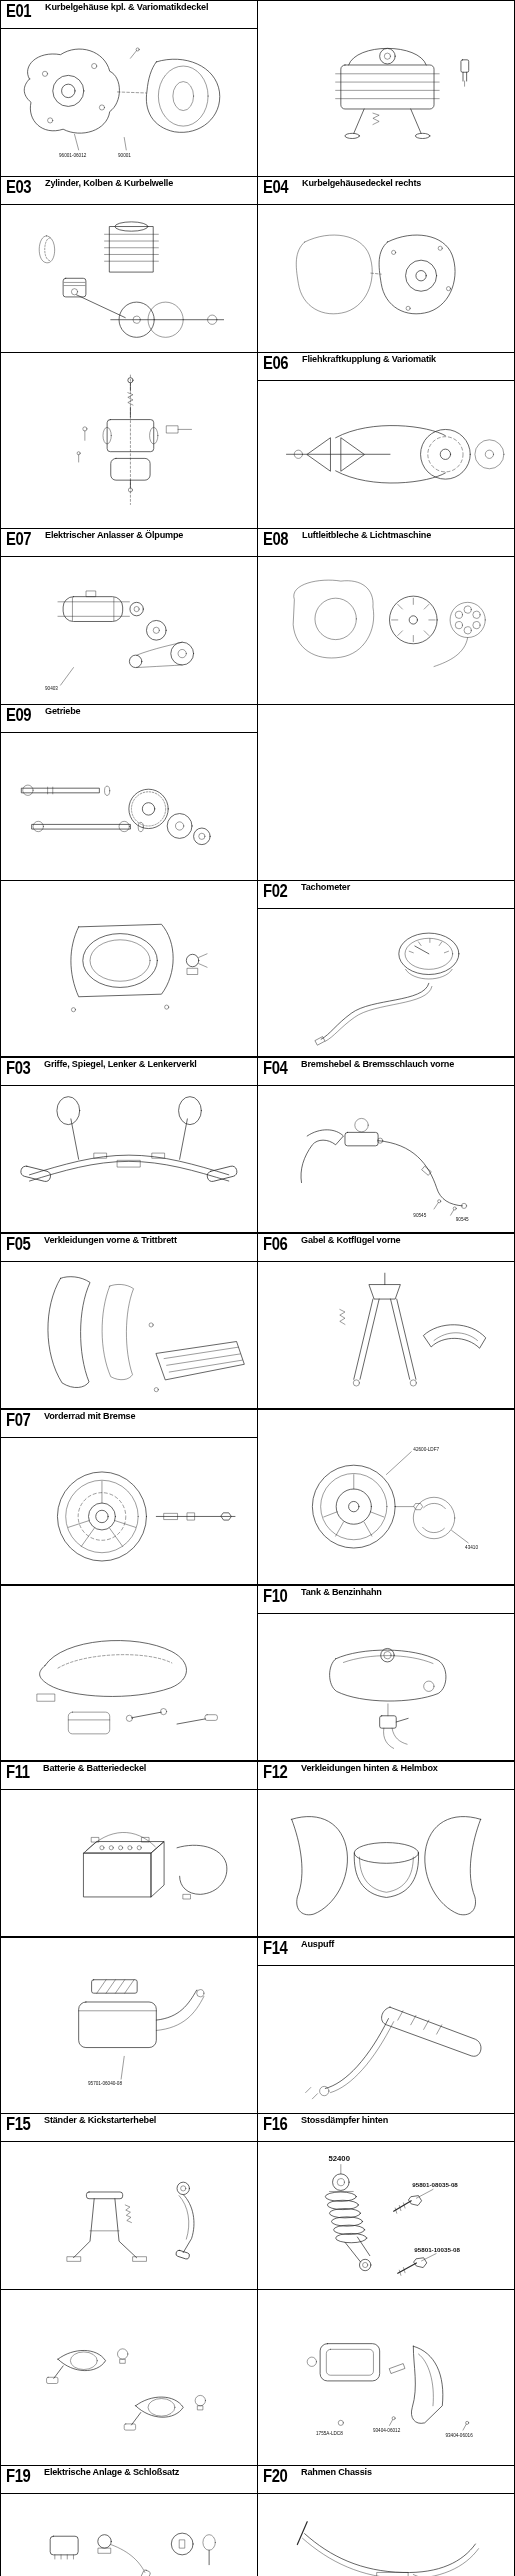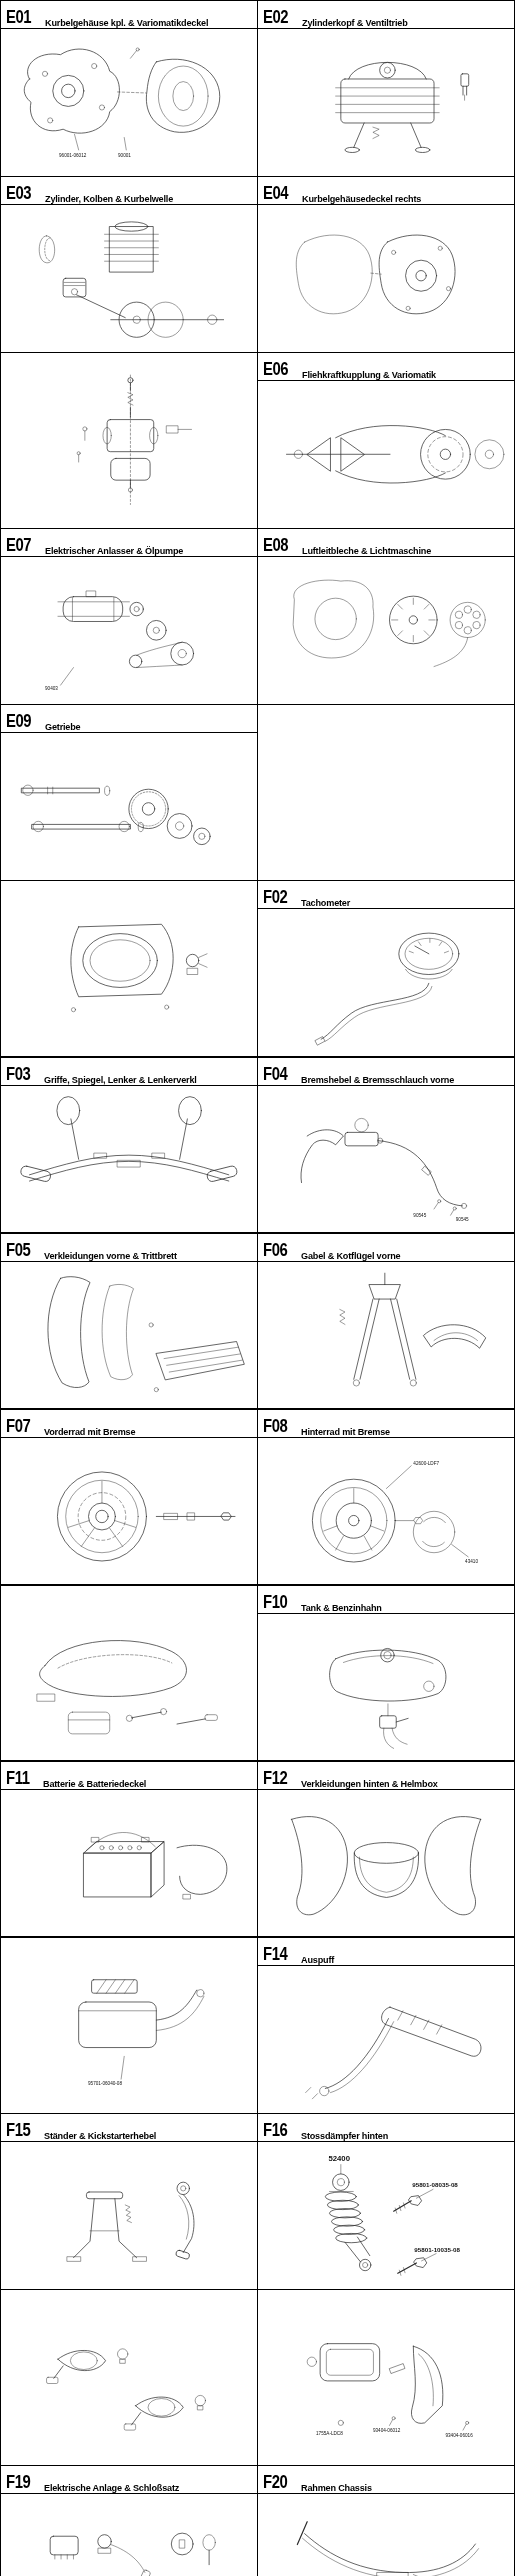"E01" .hd { align-items: flex-end -> flex-start }
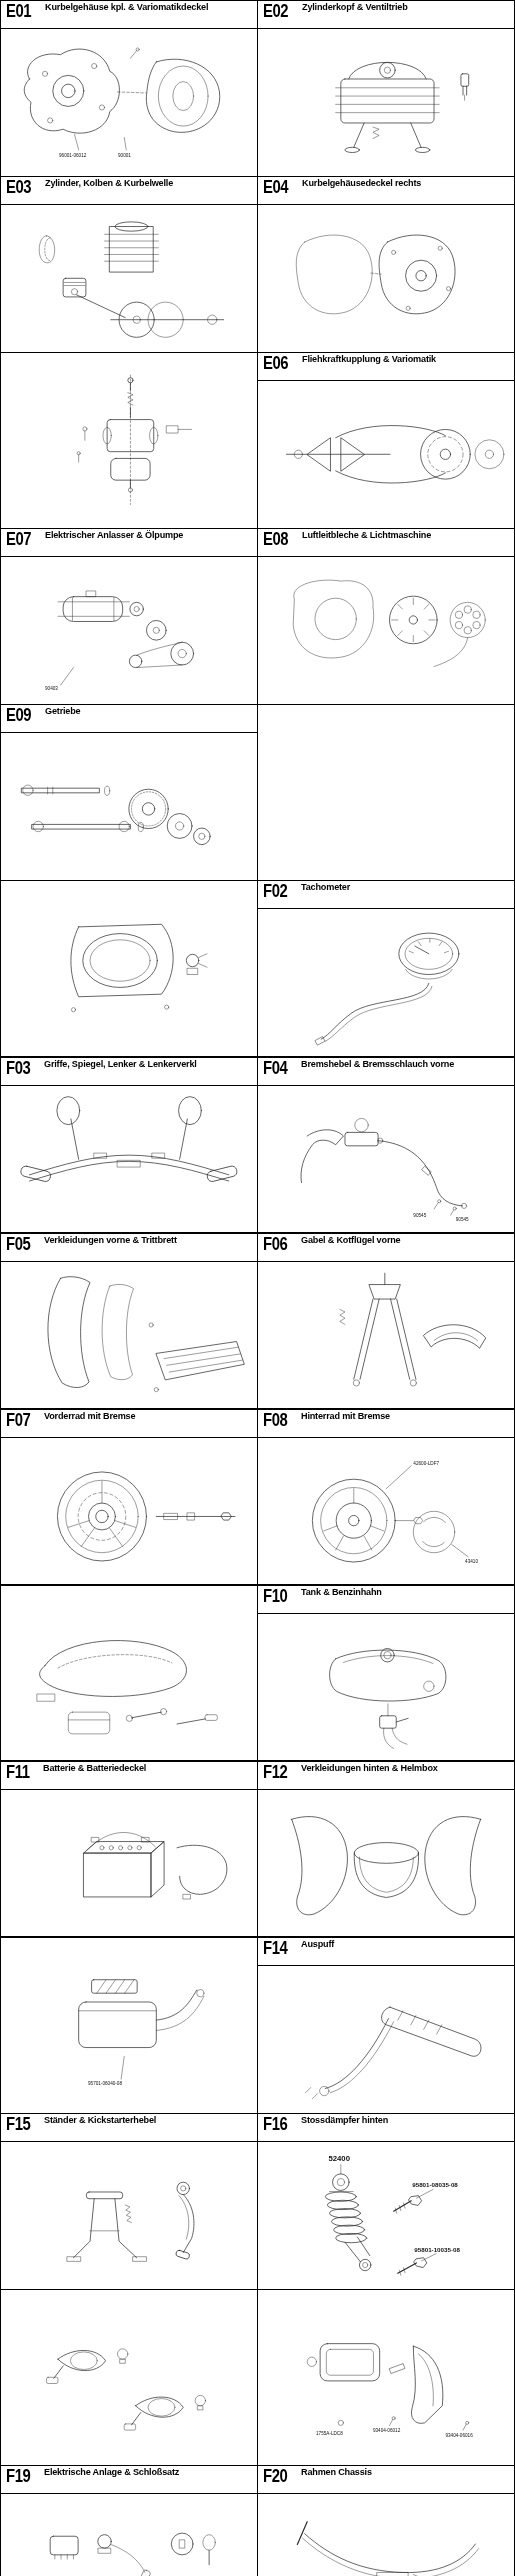"E02" div.hd { html: <div> <span>E02</span> <span>Zylinderkopf &amp; Ventiltrieb</span> </div> -> none }
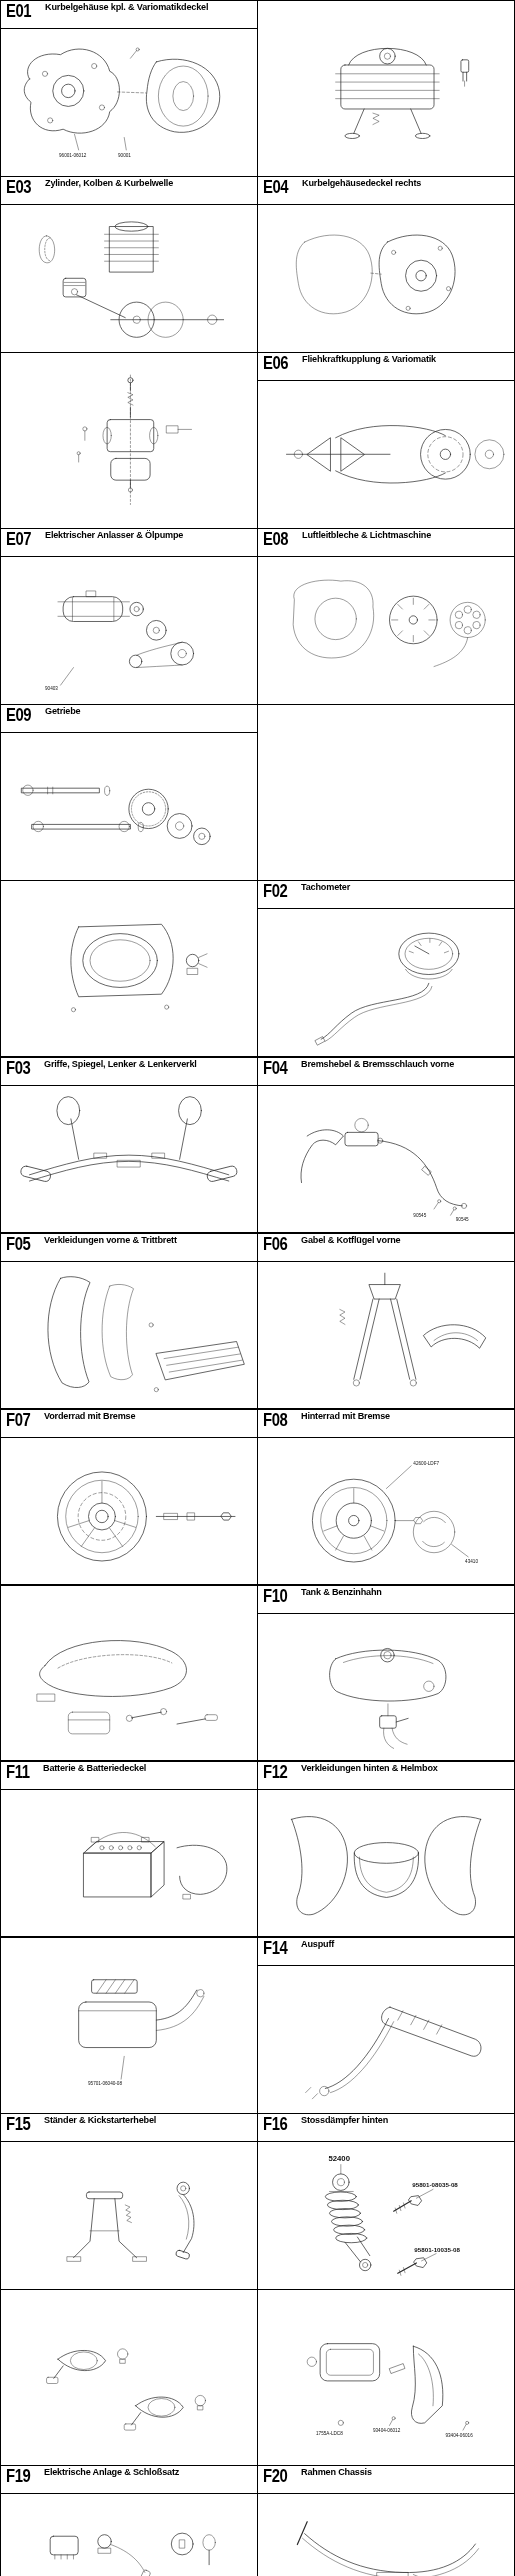"F08" div.hd { html: <div> <span>F08</span> <span>Hinterrad mit Bremse</span> </div> -> none }
